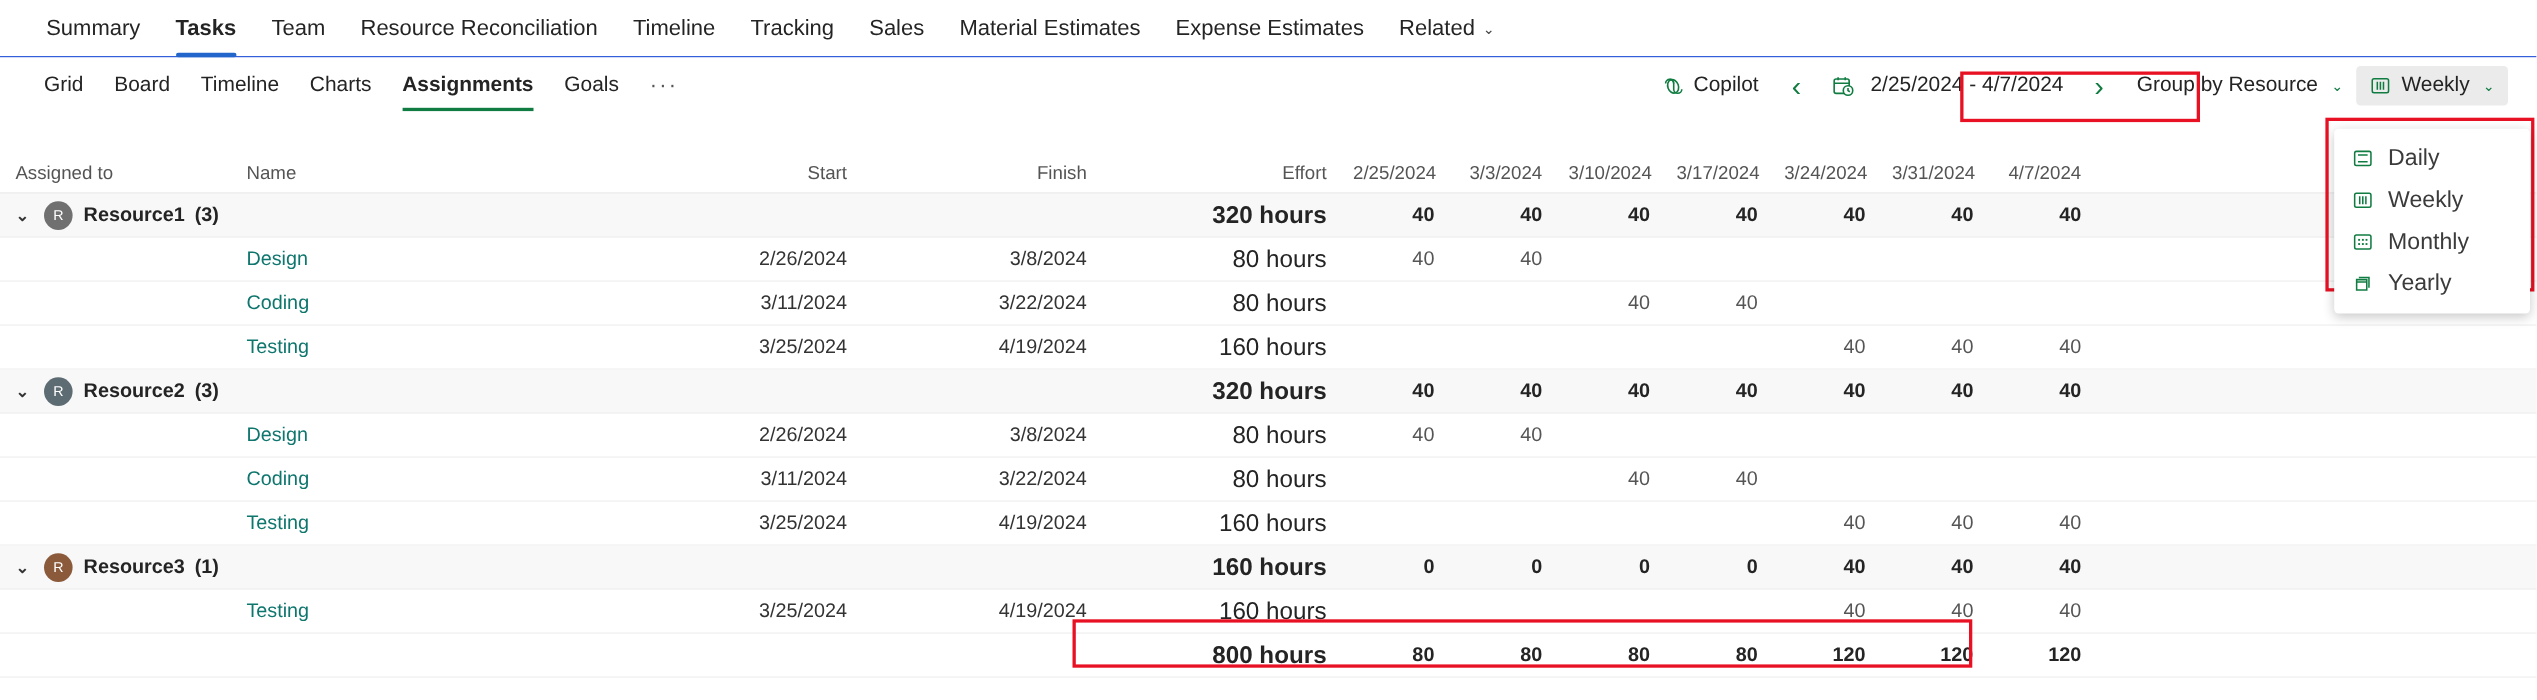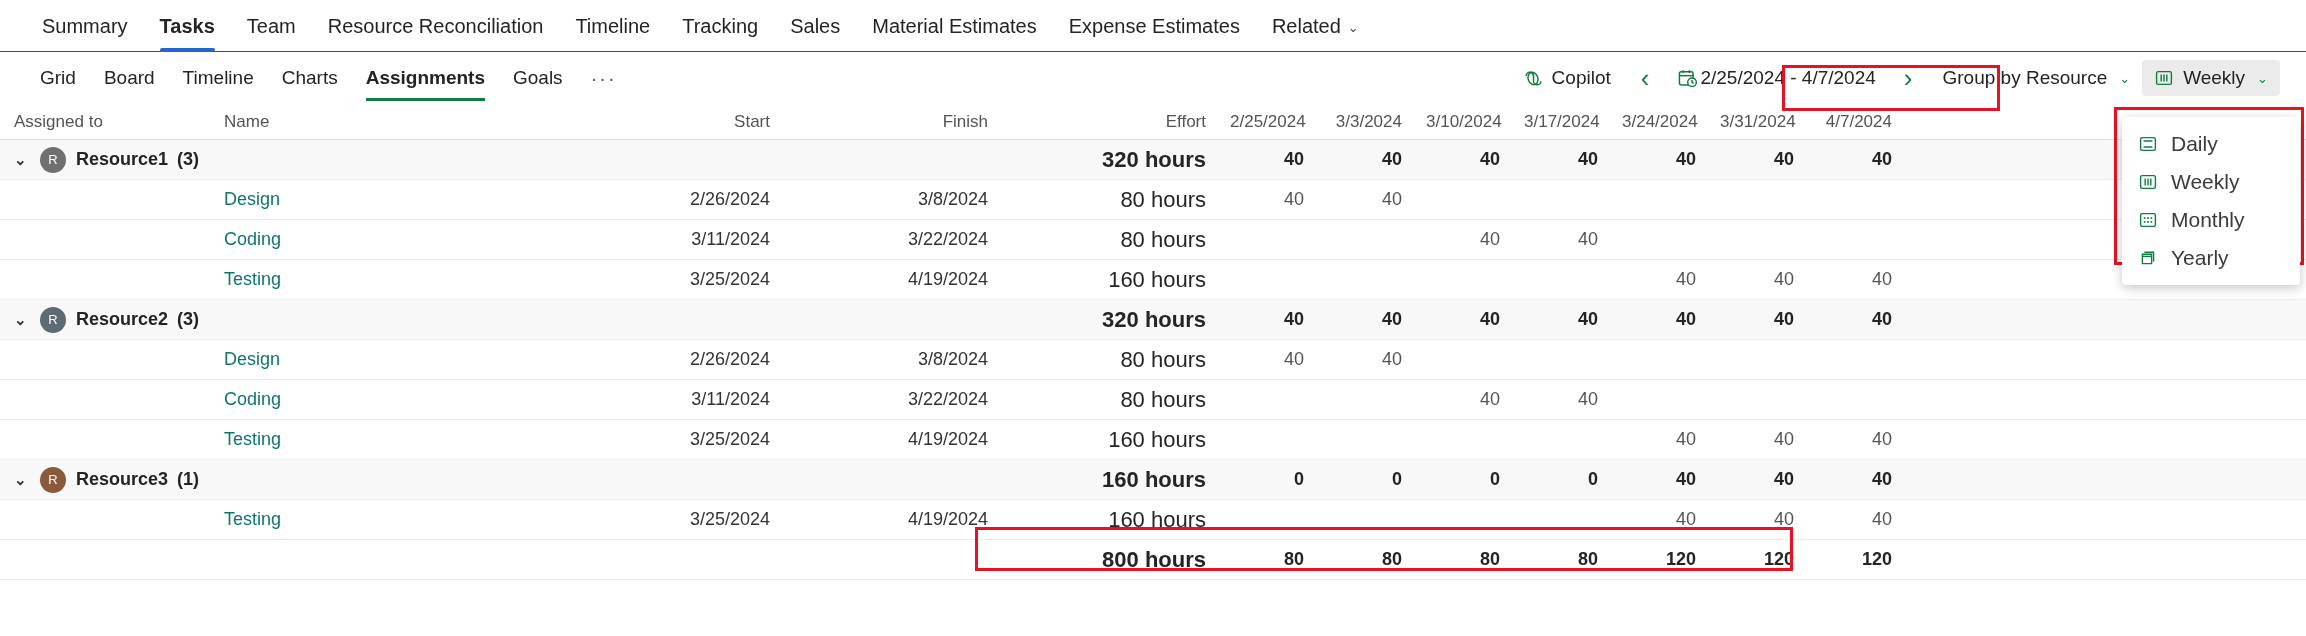"2/25/2024 - 4/7/2024" .daterange-label { gap: 2px -> 14px }
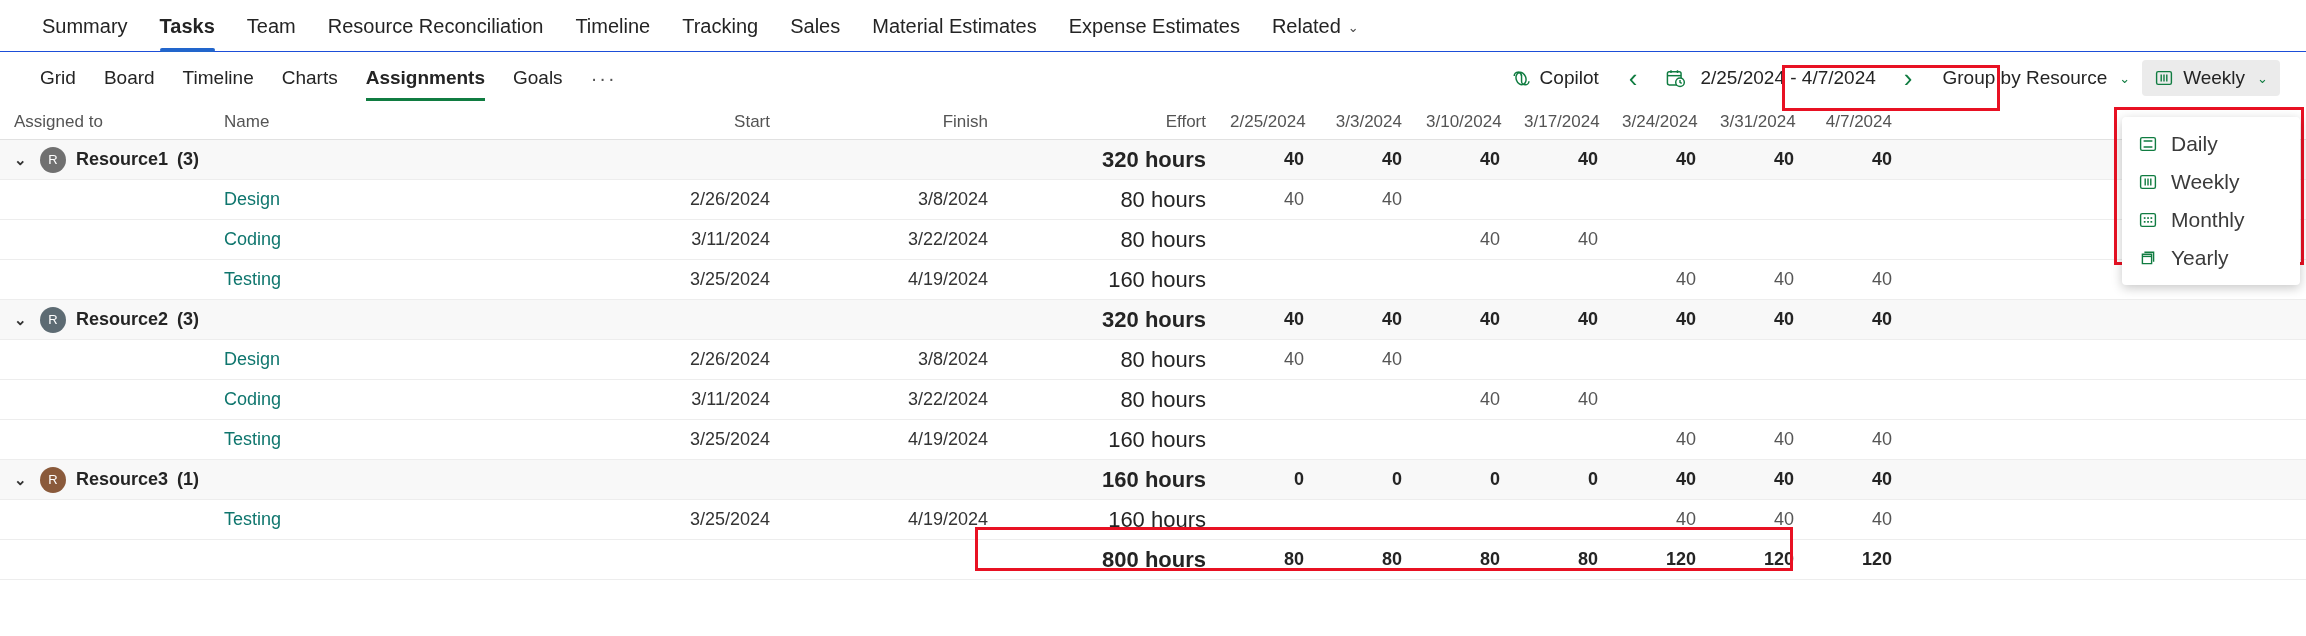"Assigned to" .grid-wrap { margin-top: none -> 36px }
